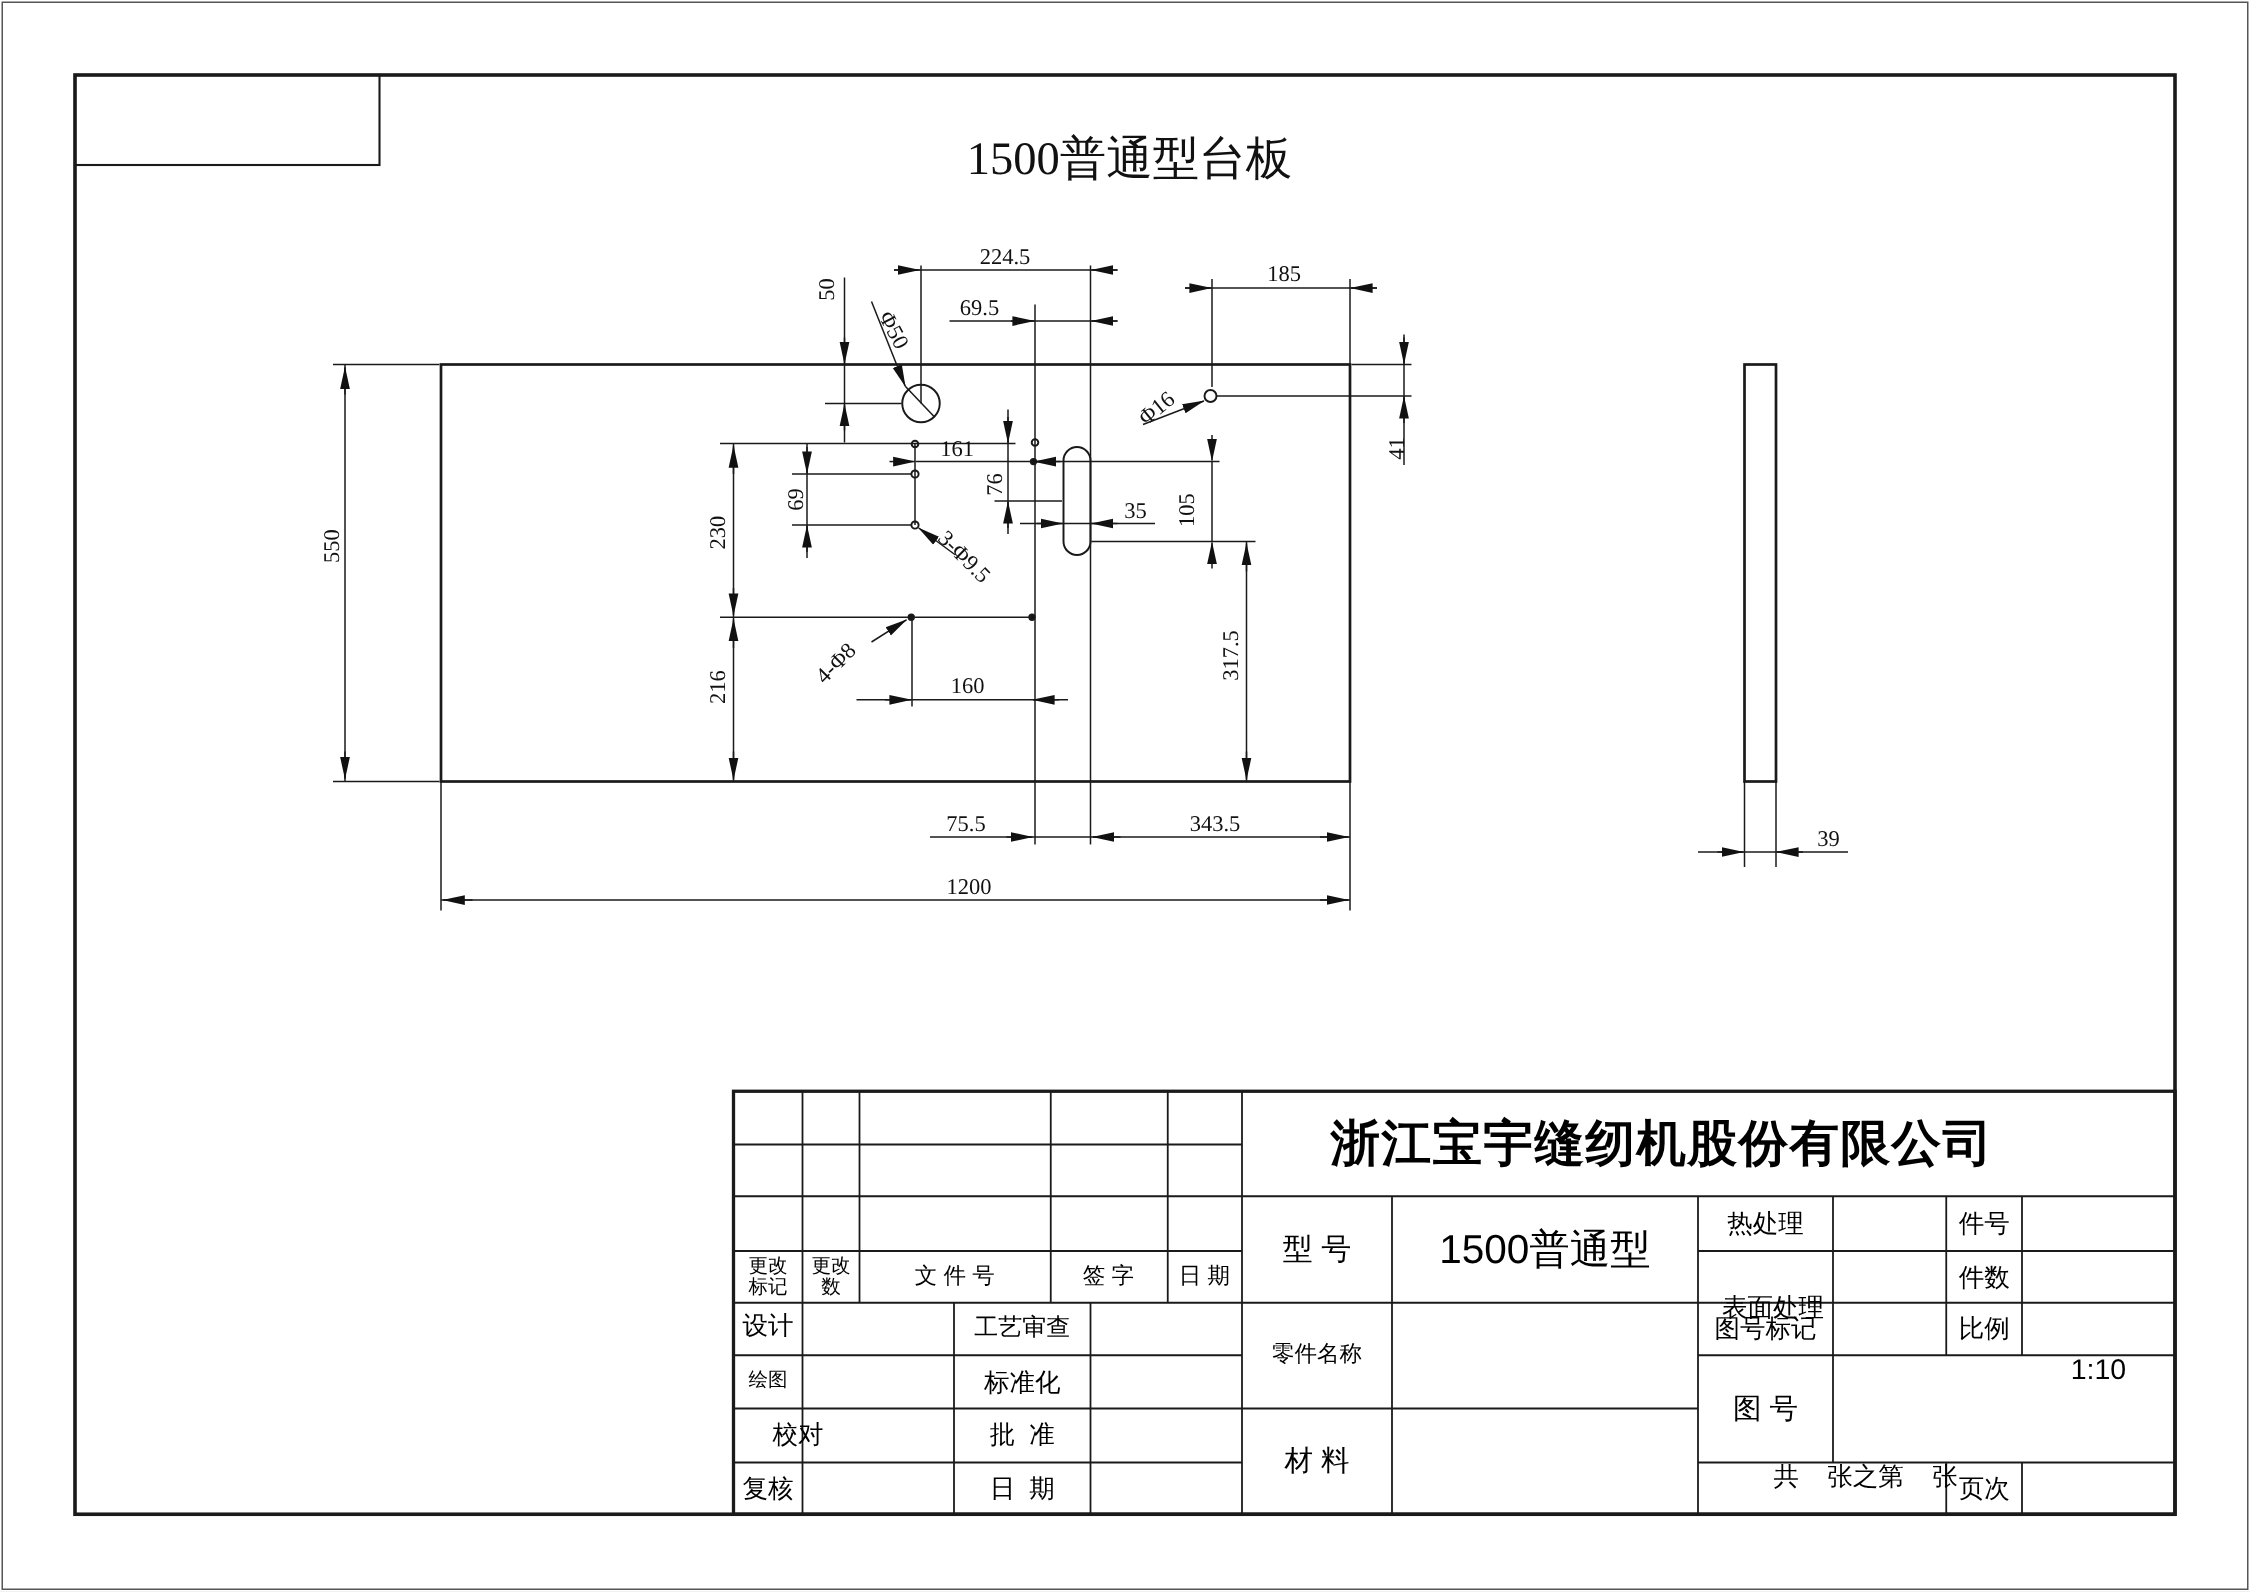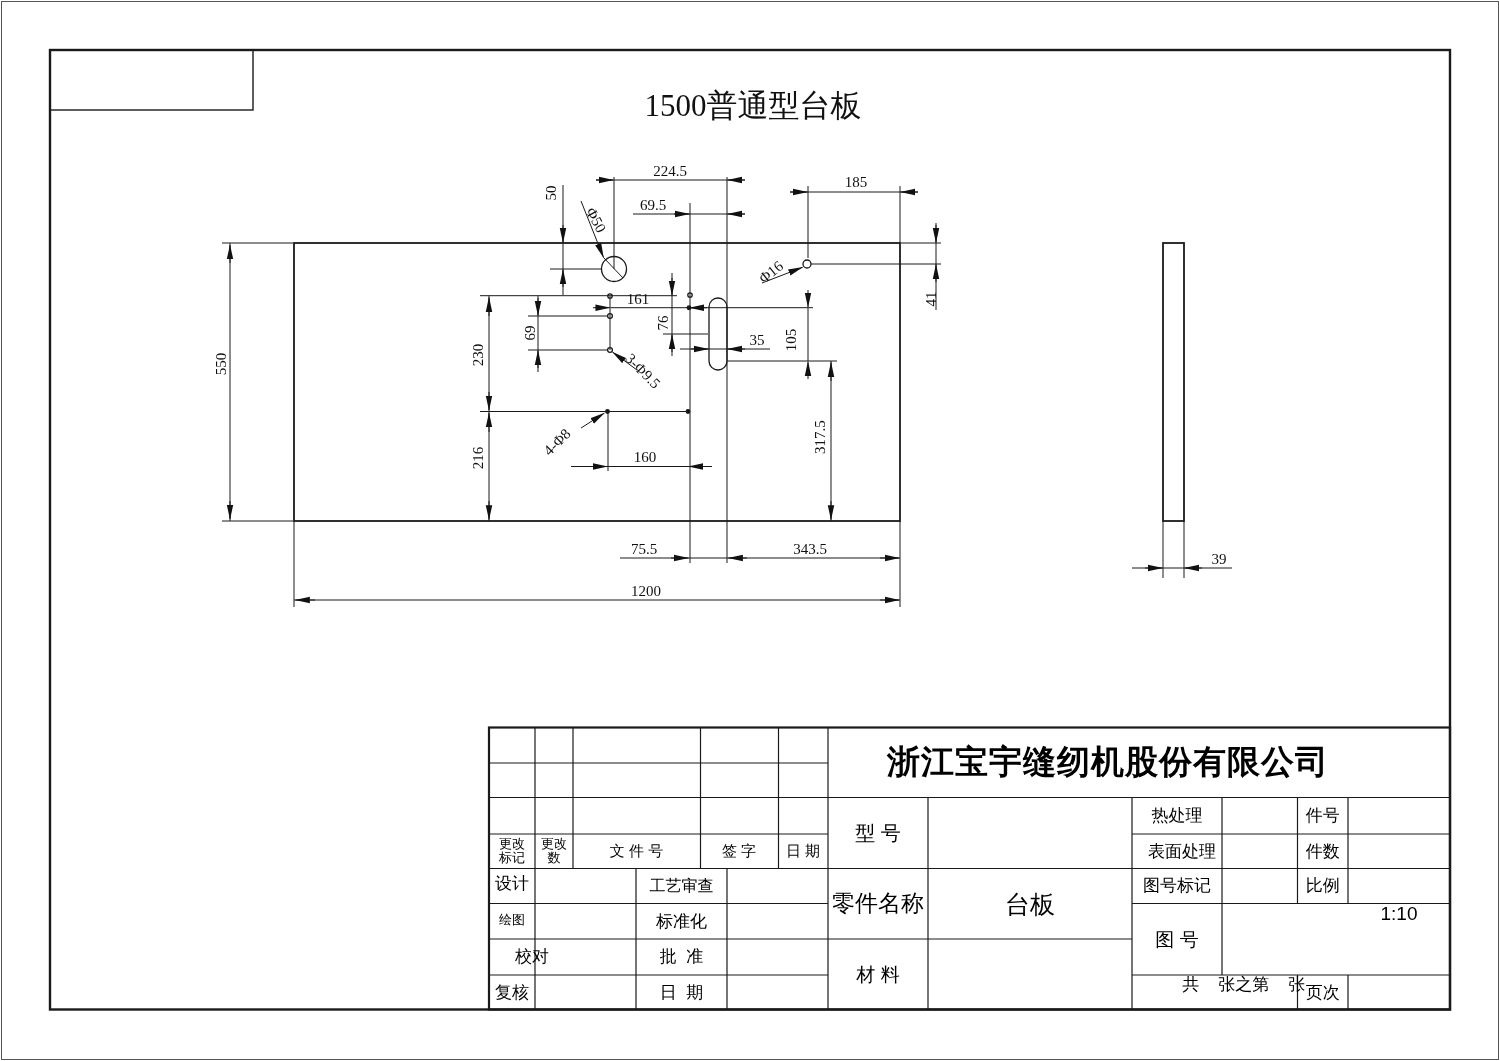"1500普通型" div.tb-cell { html: none -> <div>1500普通型</div> }
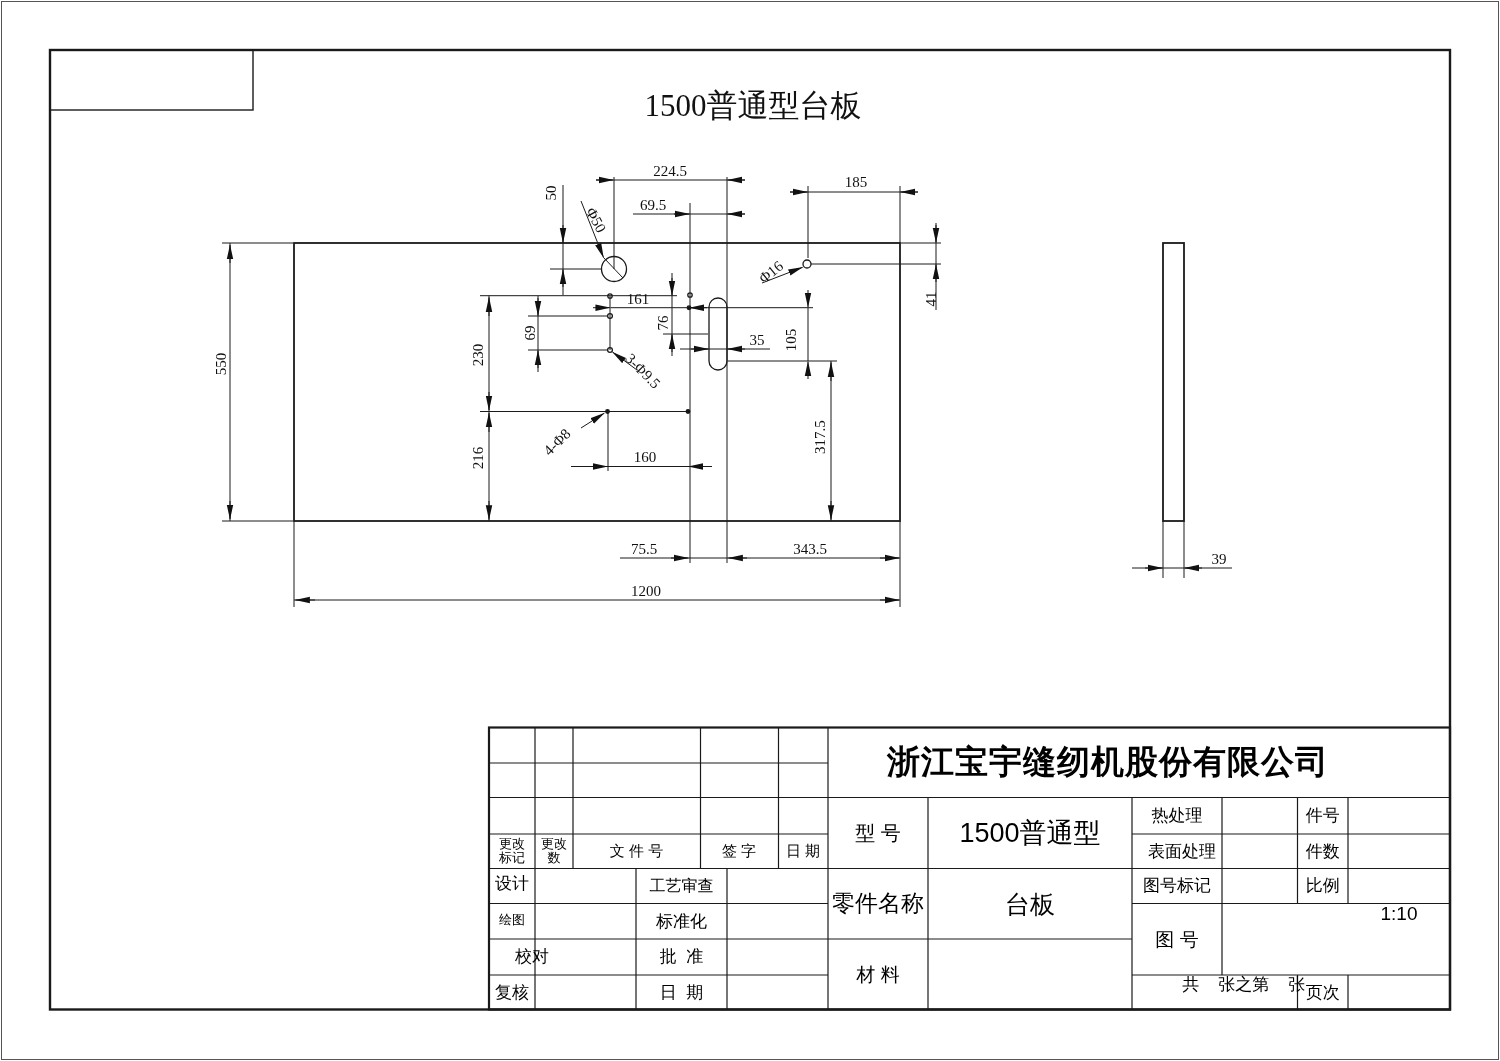"表面处理" div.tb-cell { top: 834px -> 854px }
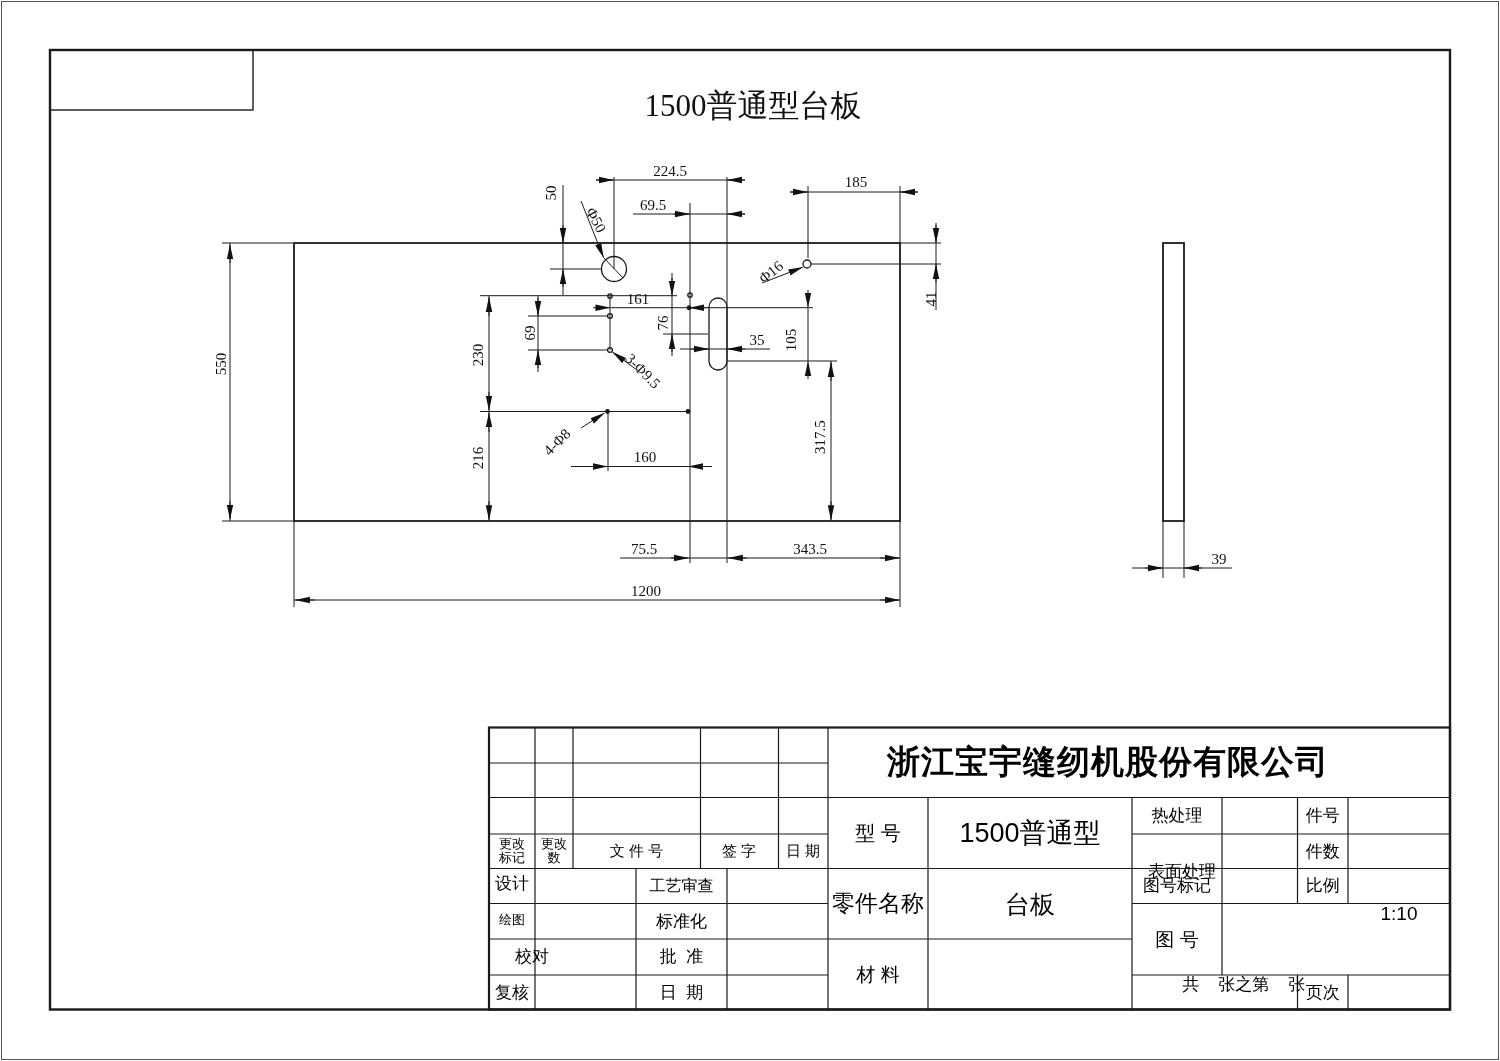"零件名称" div.tb-cell { font-size: 23px -> 15px }
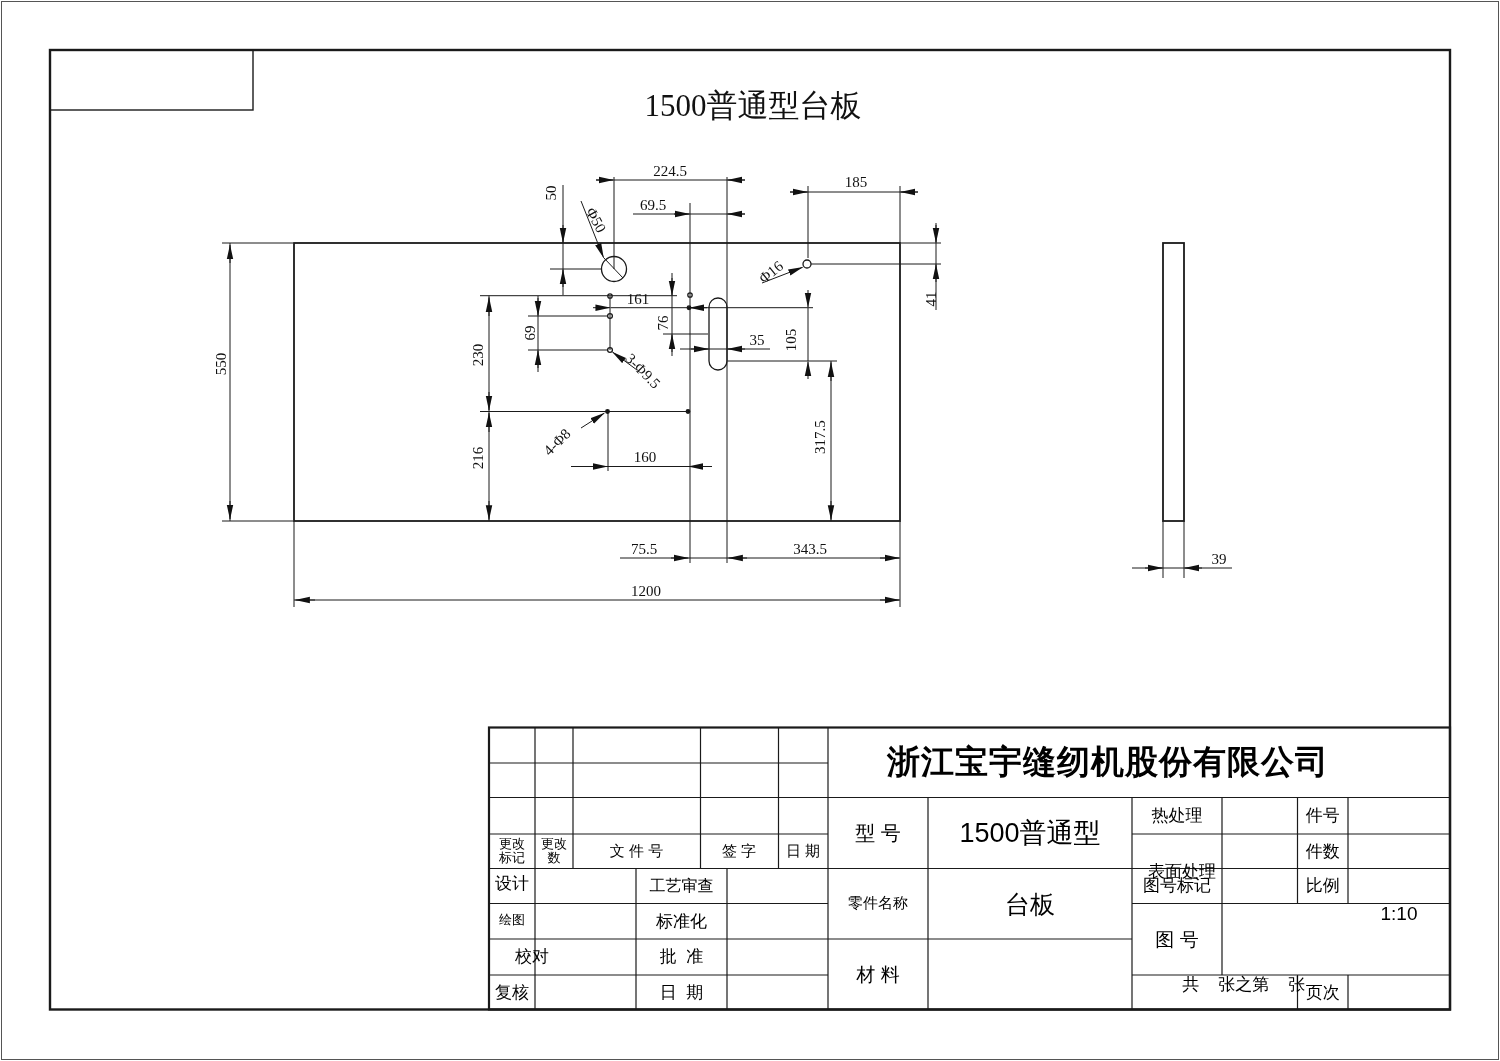"台板" div.tb-cell { html: <div>台板</div> -> none }
